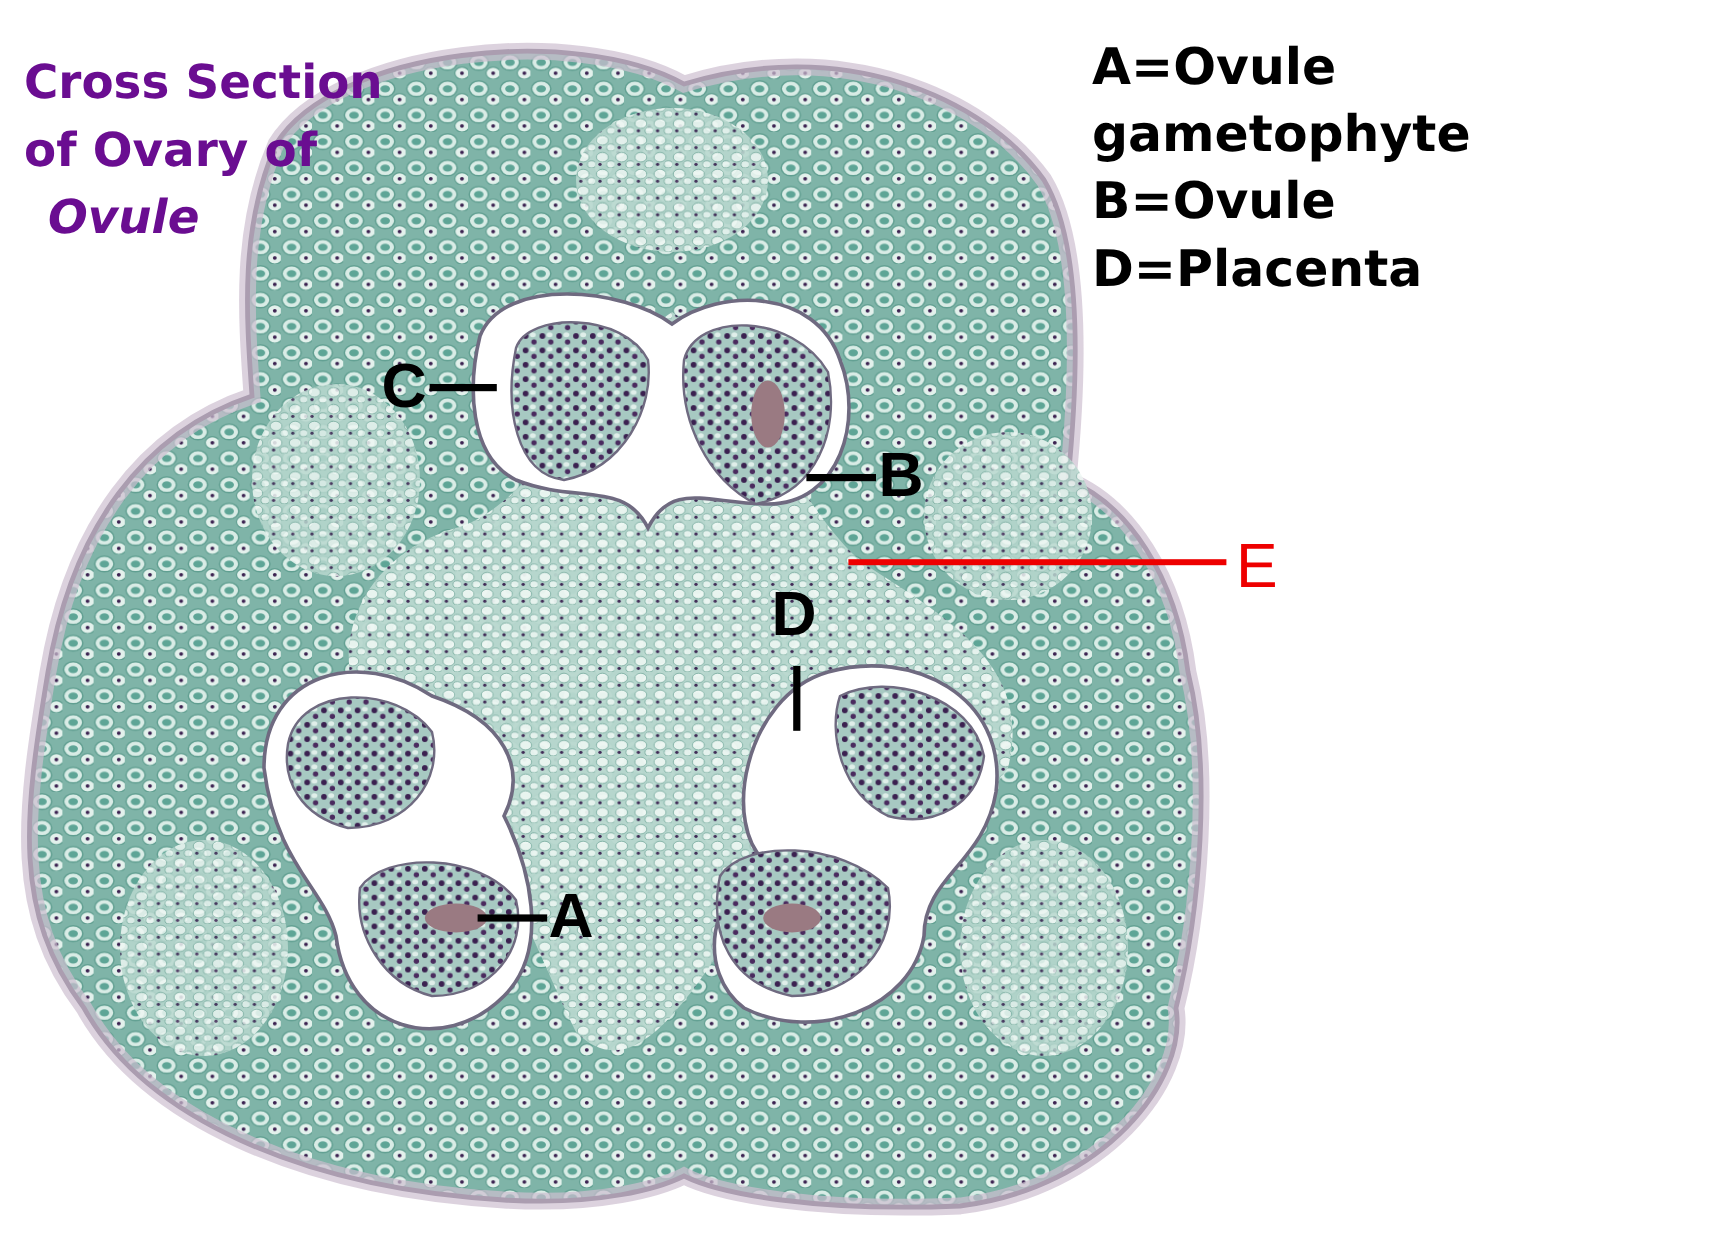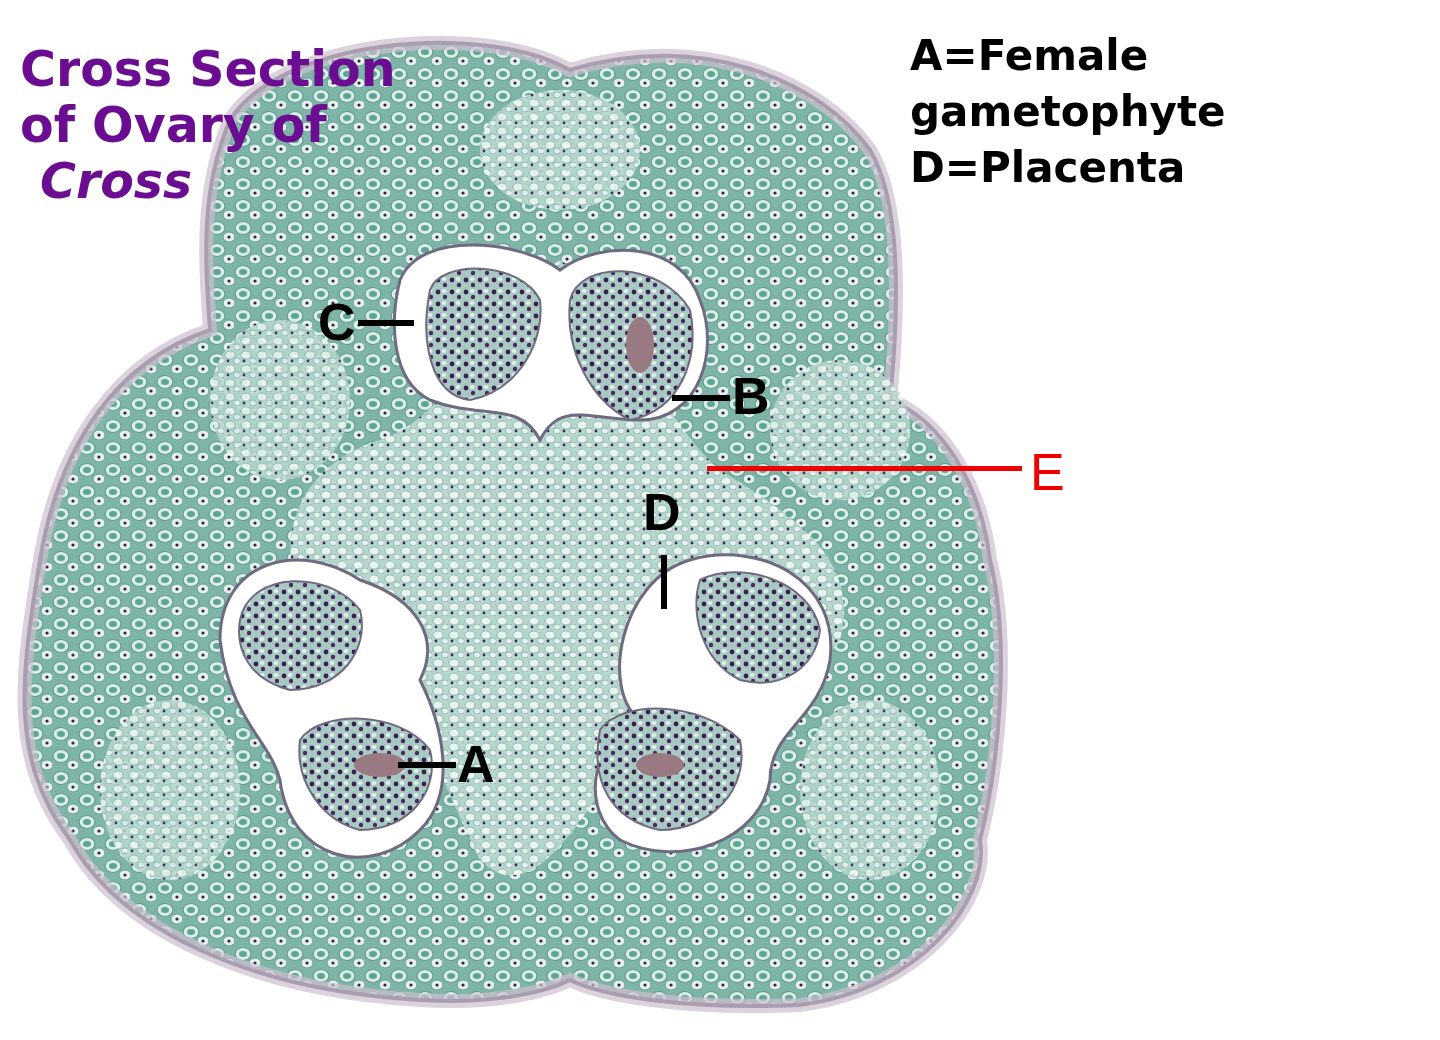"Cross Section" .title { font-size: 49px -> 39px }
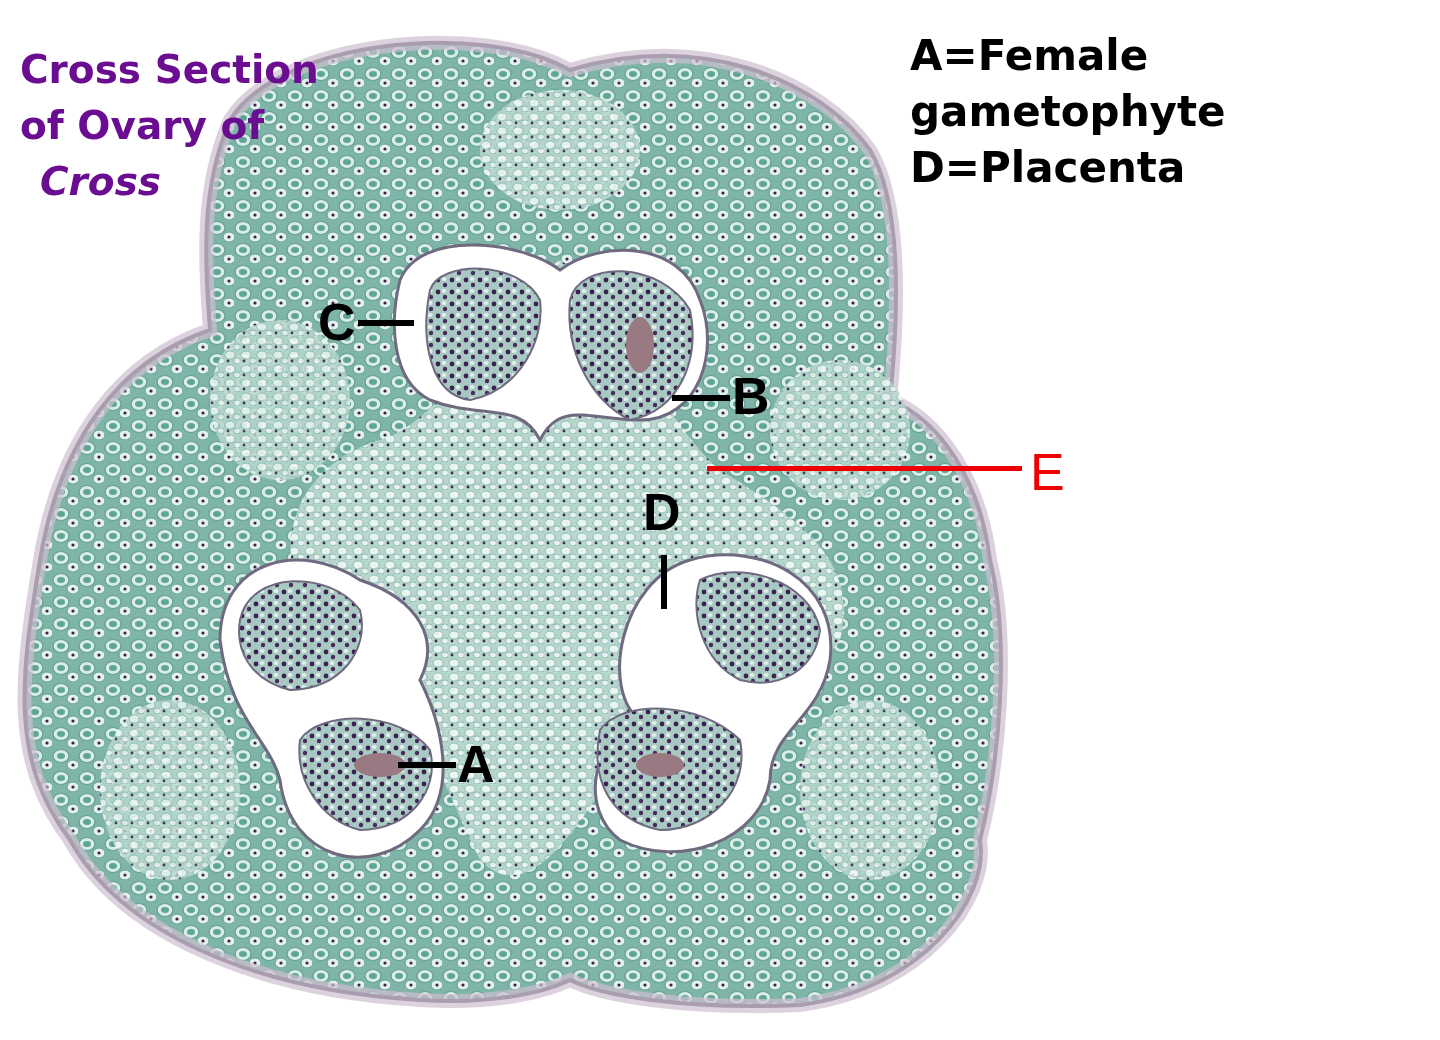"A=Female gametophyte" div { text: Female -> Ovule }
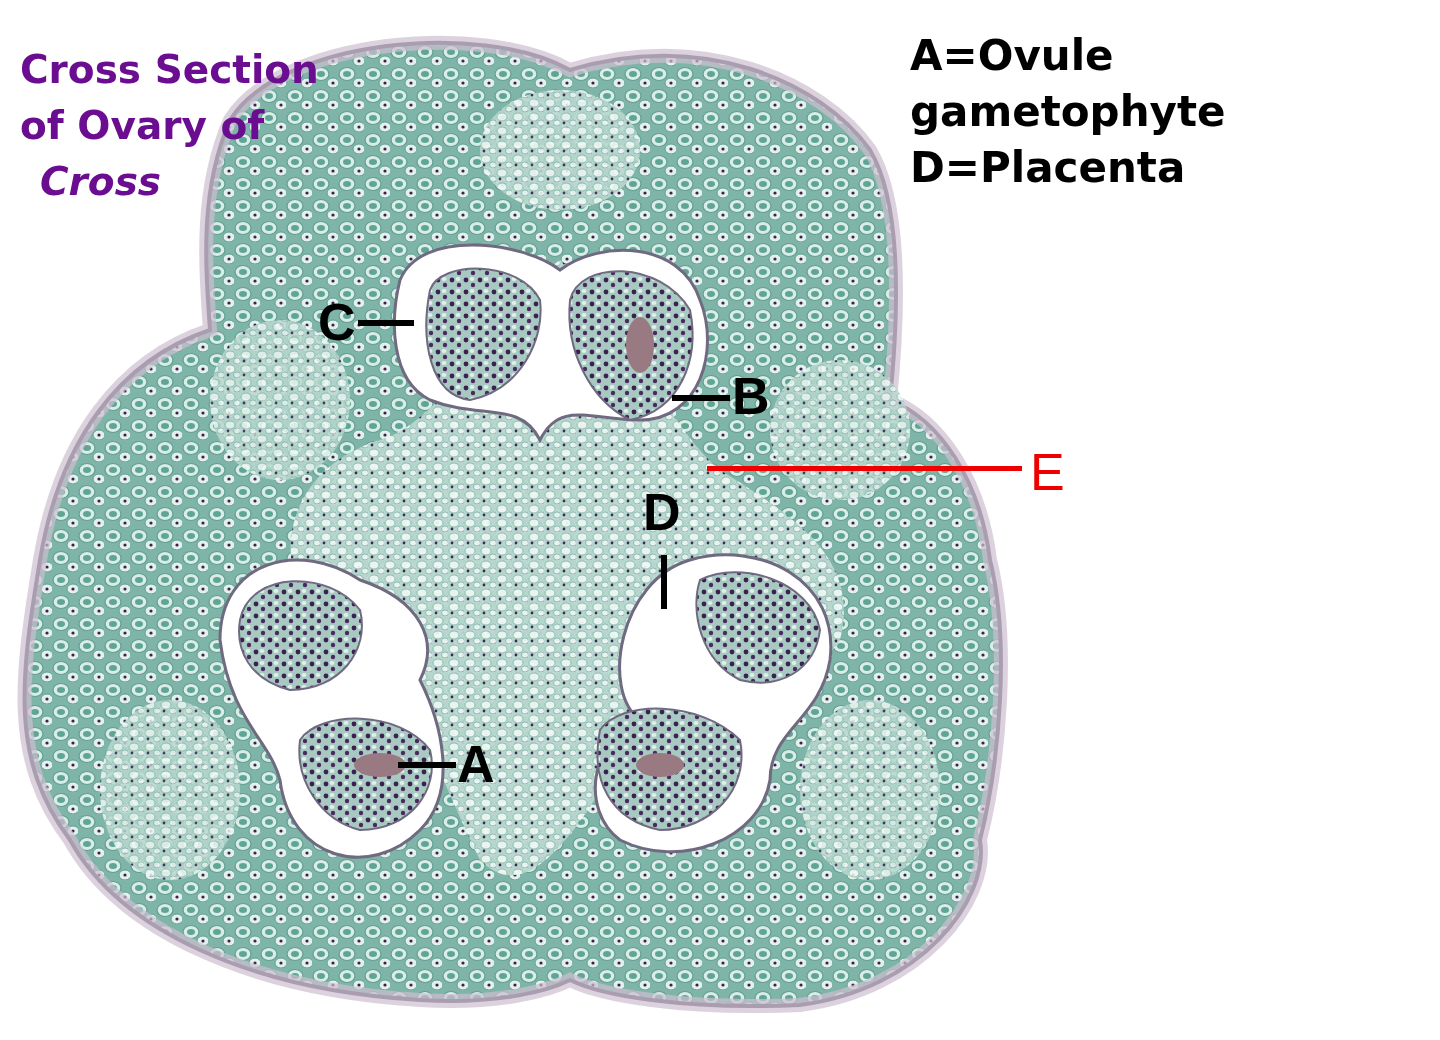"Cross" div.italic { text: Cross -> Ovule }
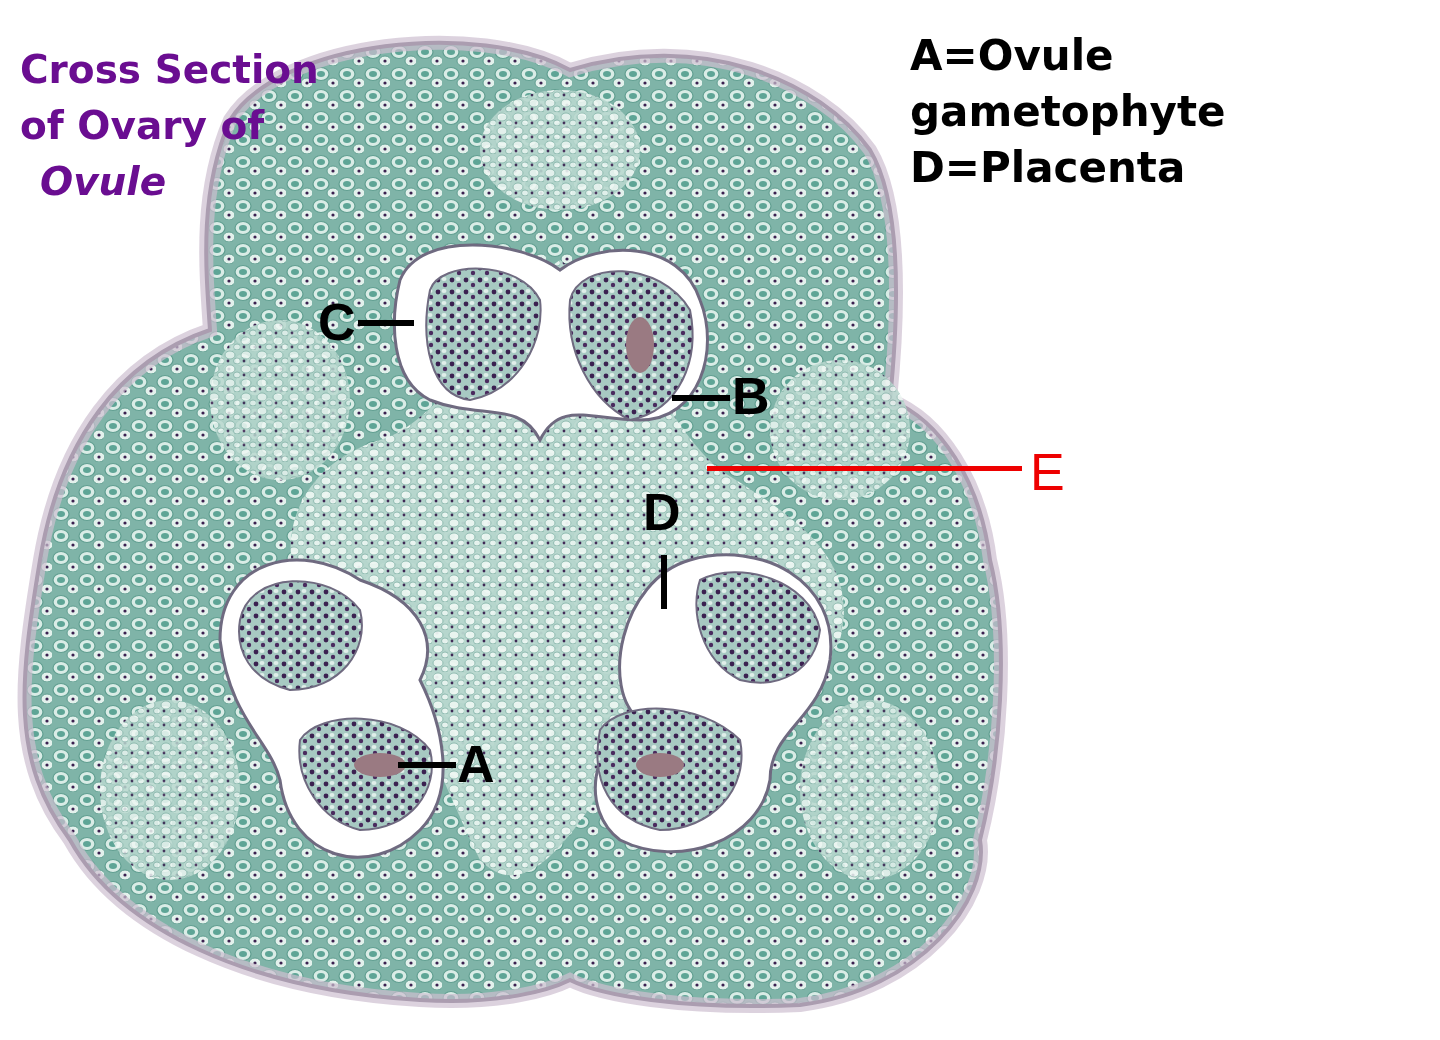"B=Ovule" div { html: none -> <div>B=Ovule</div> }
